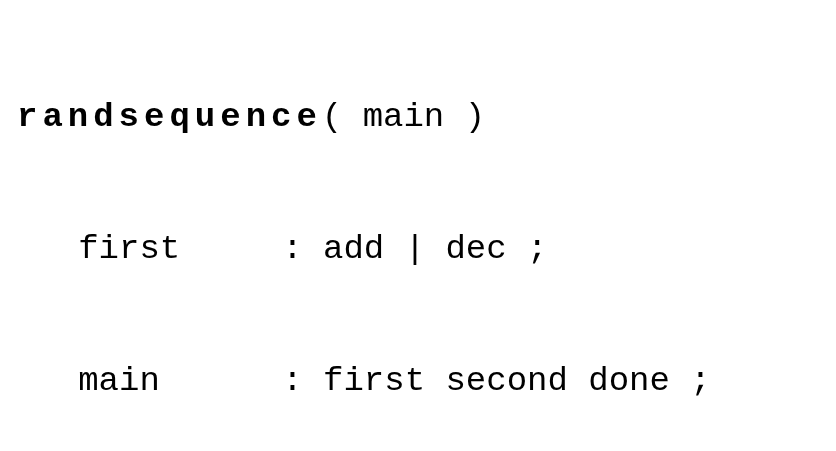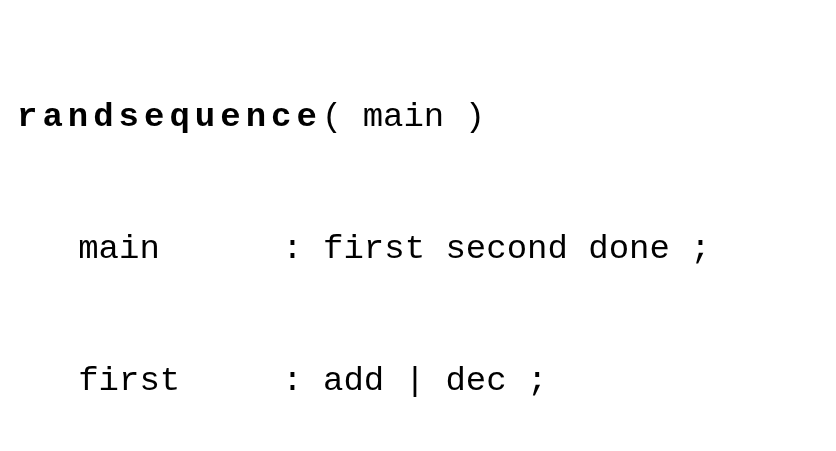"main : first second done" div.line { order: before "first : add | dec" -> after "first : add | dec" }
